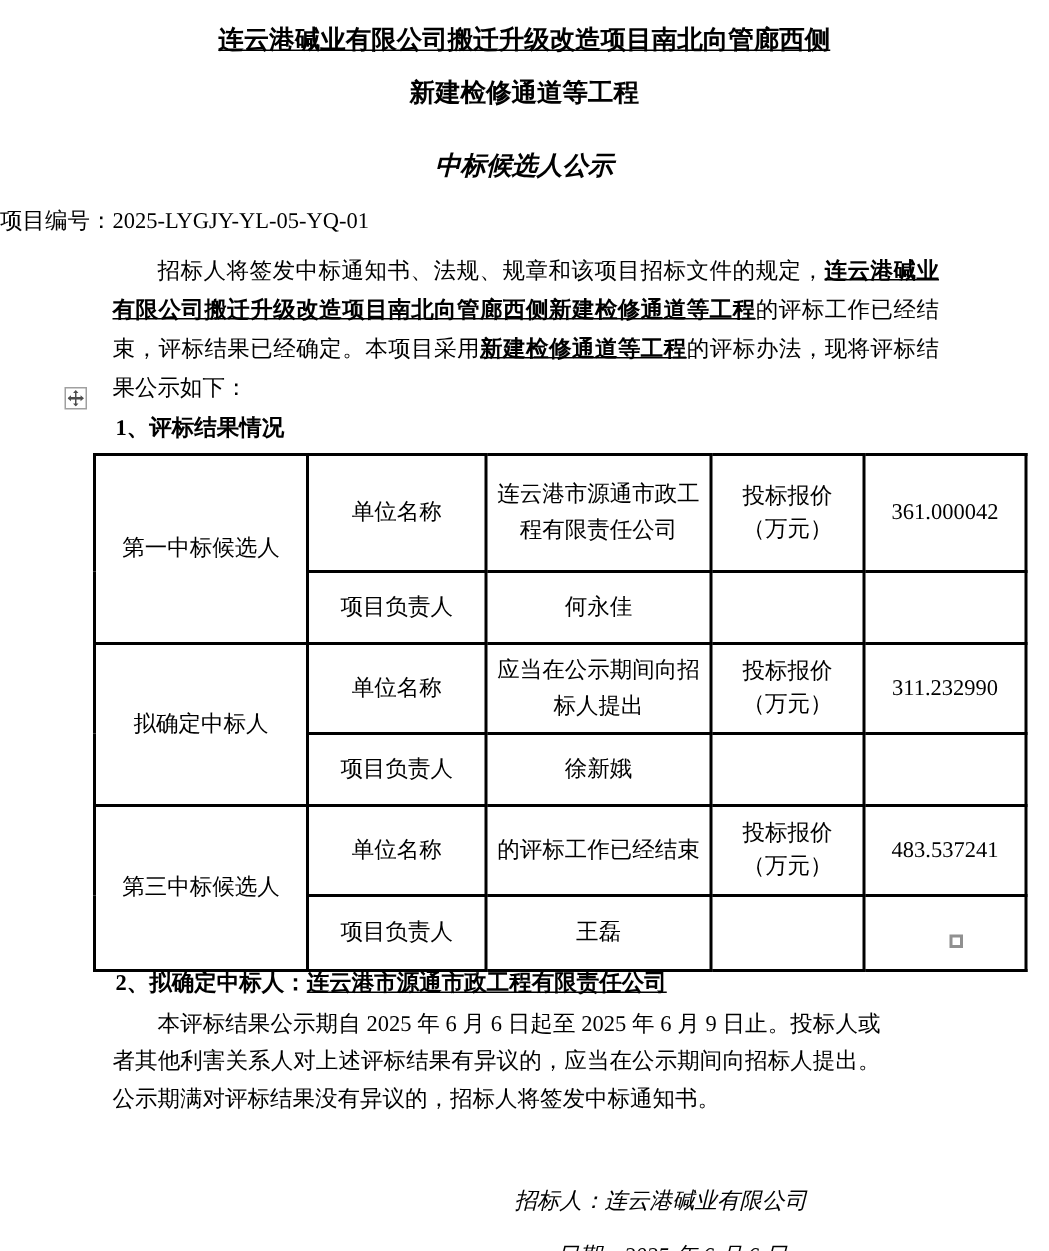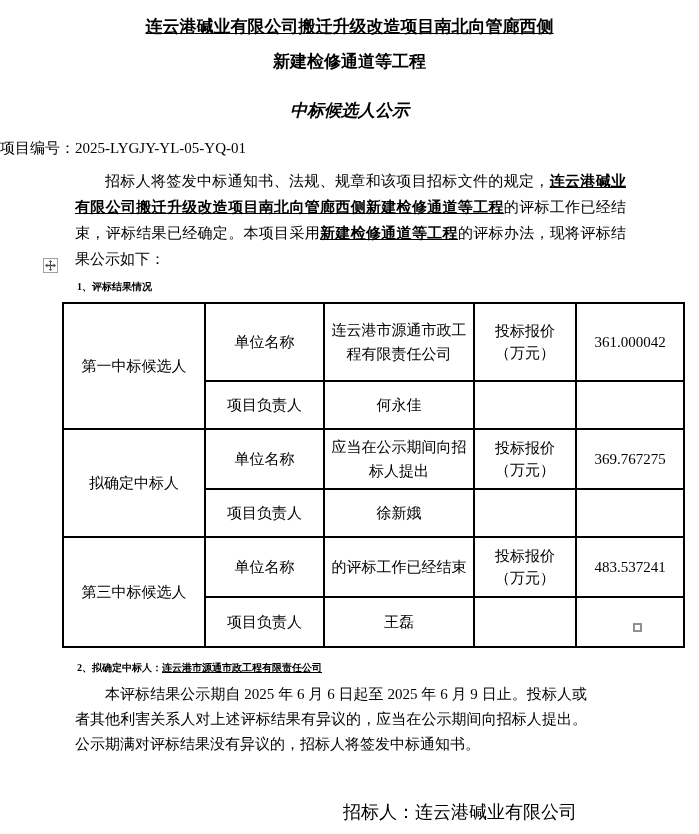"1、评标结果情况" .sec-heading { font-size: 10px -> 15px }
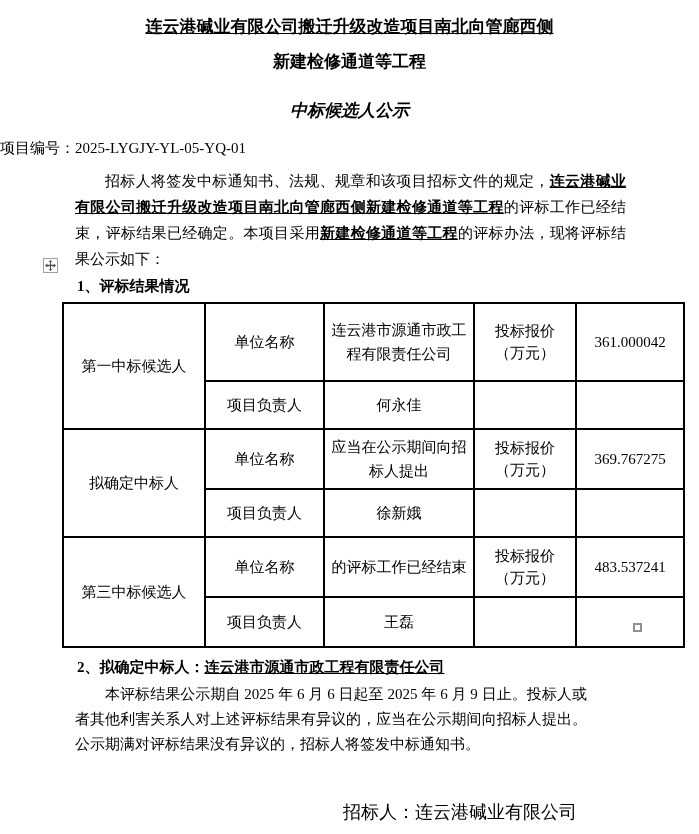"369.767275" td { text: 369.767275 -> 311.232990 }
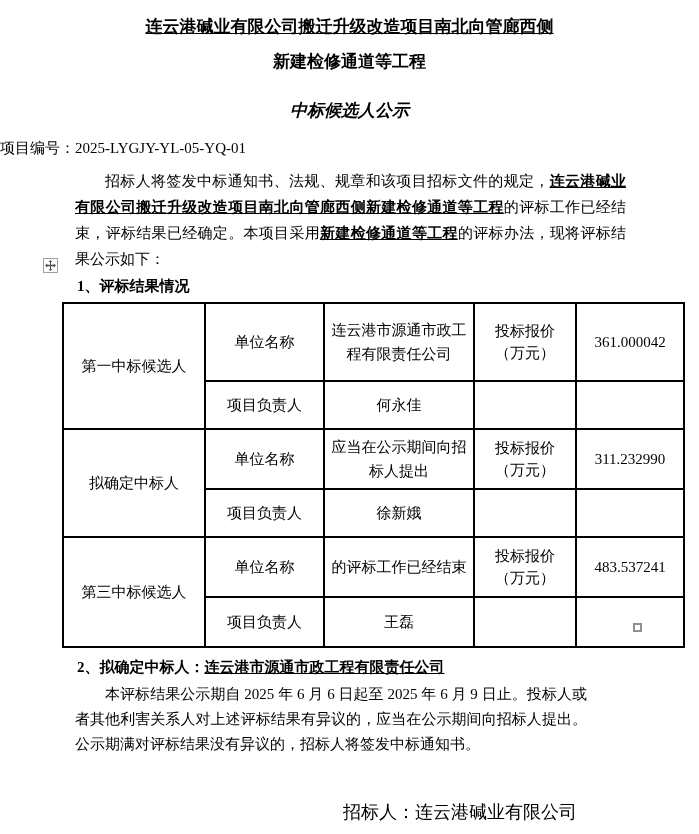"2、拟确定中标人：连云港市源通市政工程有限责任公司" .h2 { margin-top: 11px -> 0 }
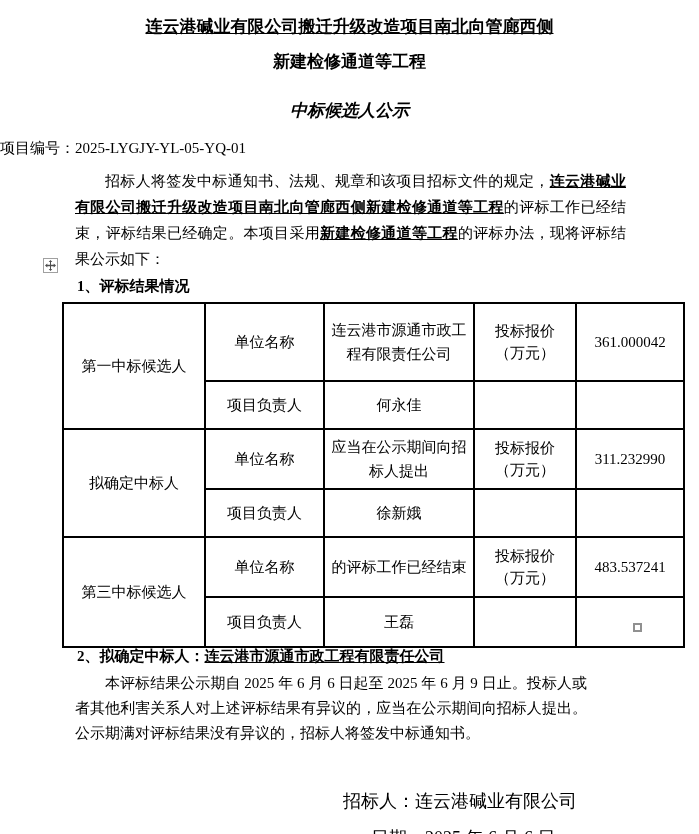"招标人：连云港碱业有限公司" .signature { font-size: 18px -> 15px; font-style: none -> italic }
